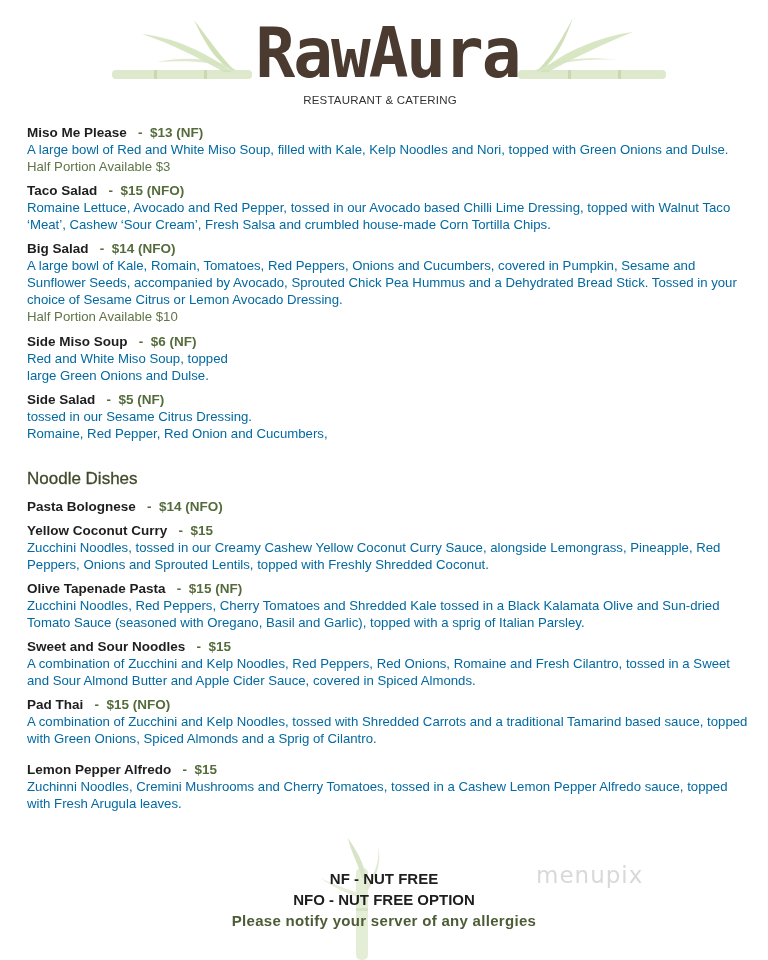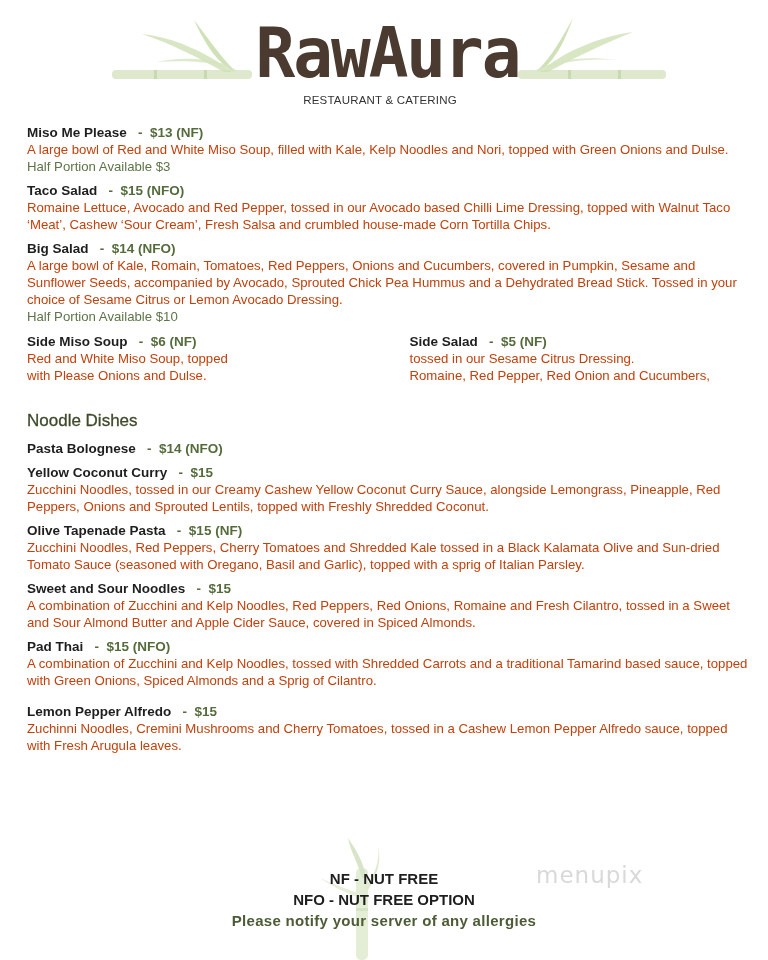"A large bowl of Red" .desc { color: #c2410c -> #0369a1 }
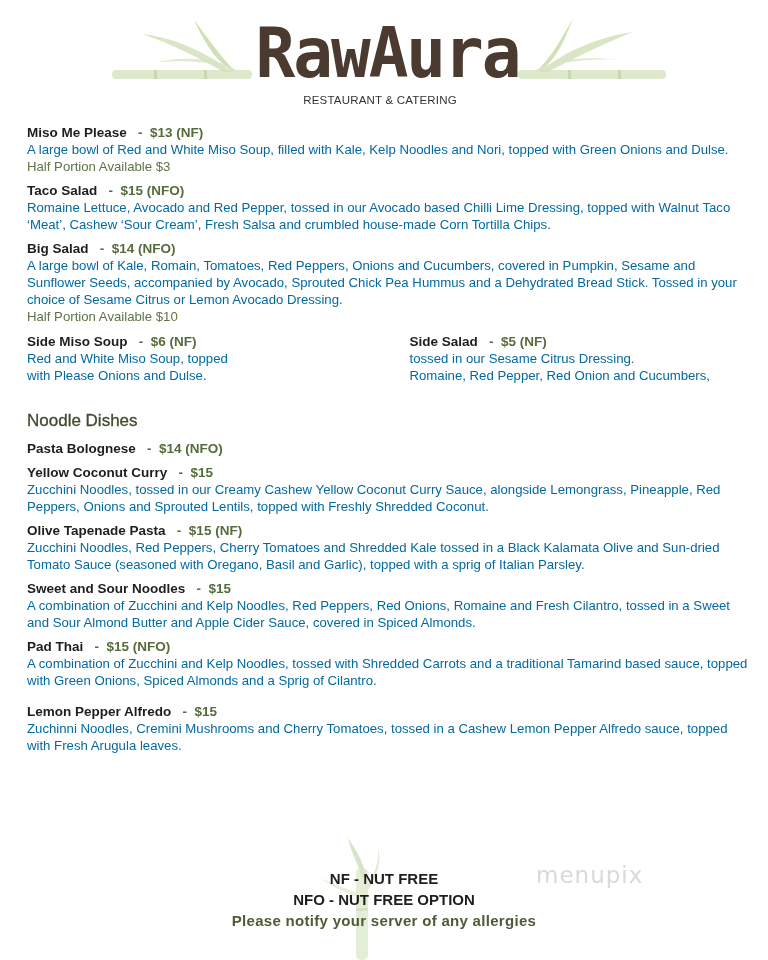"Side Miso Soup - $6" .two-col { flex-direction: none -> column }
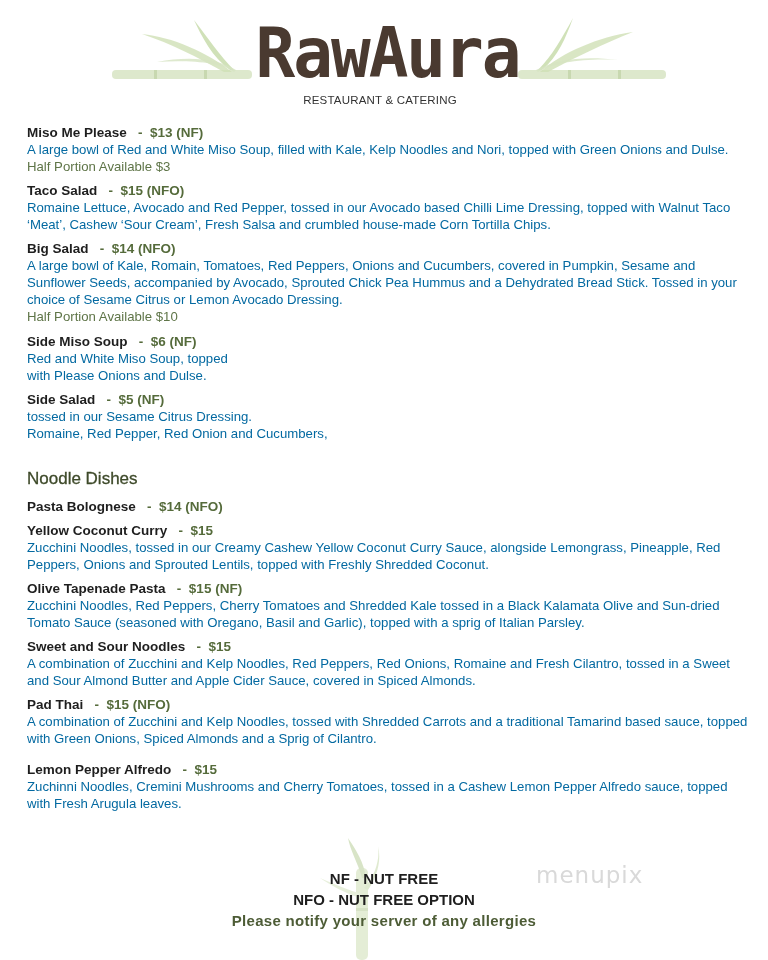"with Please Onions and Dulse." div.desc { text: with Please -> large Green }
